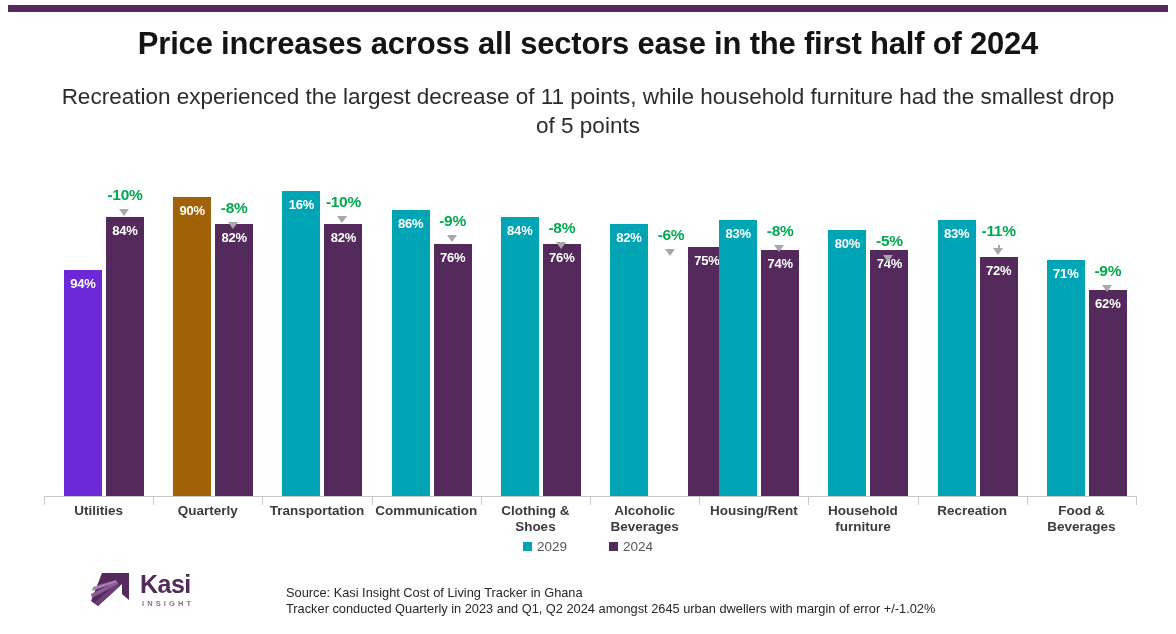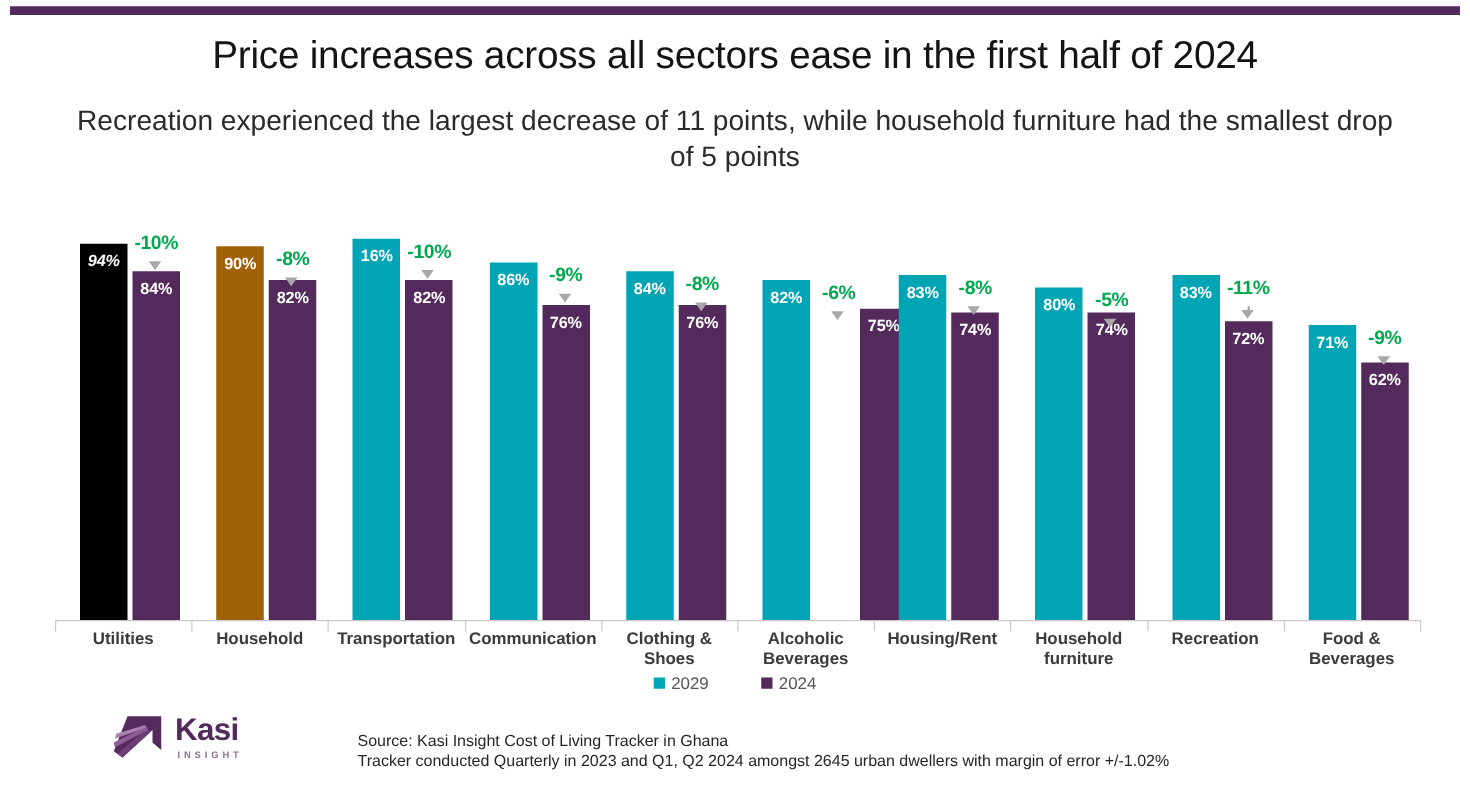"Price increases across all sectors" .title { font-weight: normal -> bold }
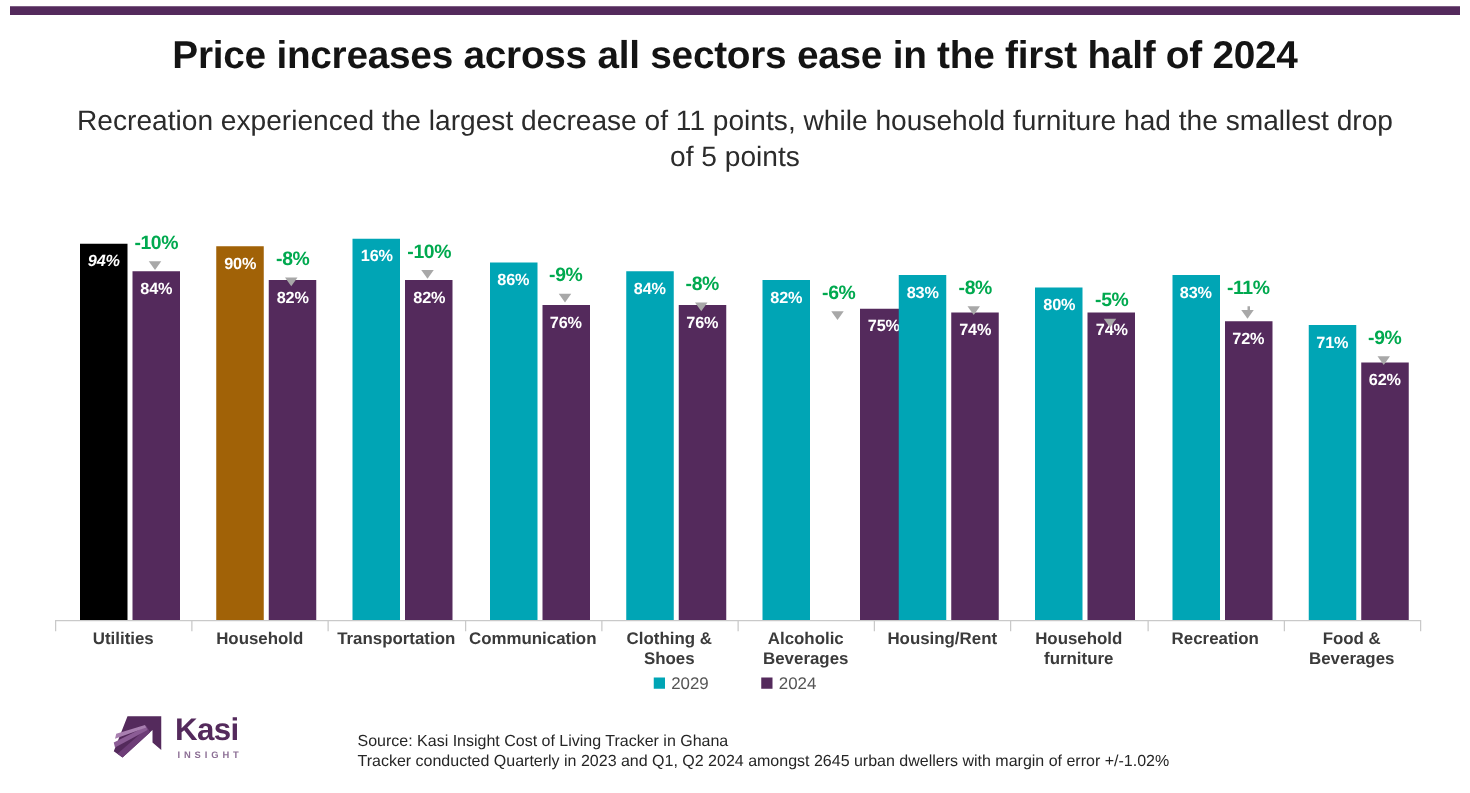"94%" div.bar { background: #000000 -> #6d28d9; font-style: italic -> none; height: 301px -> 226px }
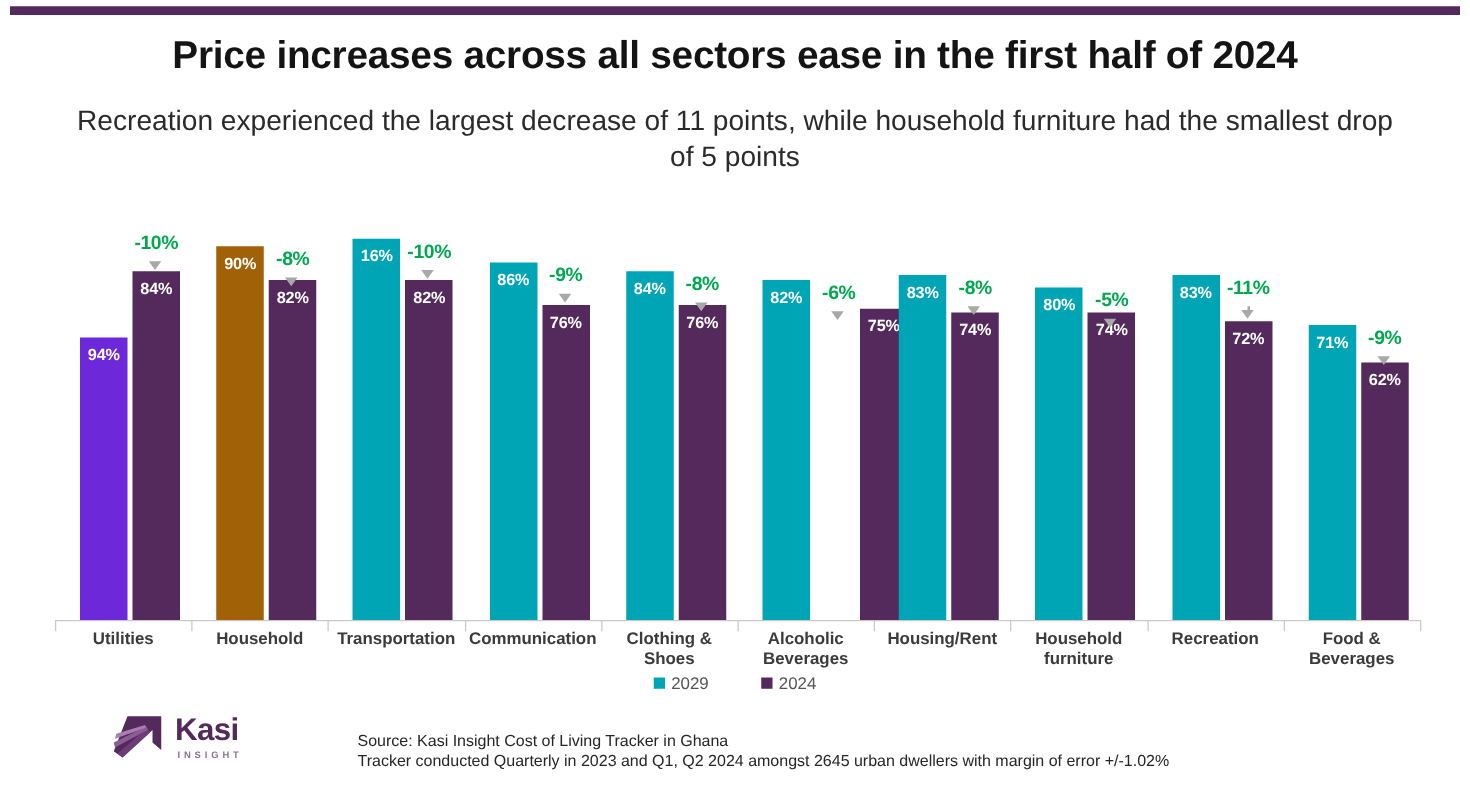"Household" div.cat-label { text: Household -> Quarterly }
